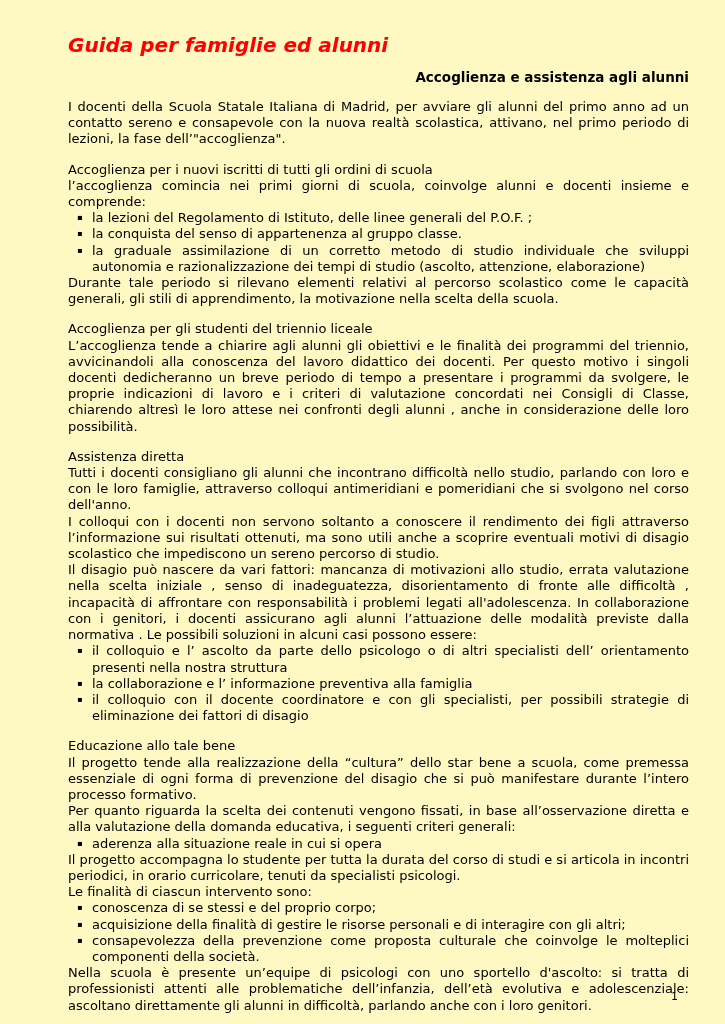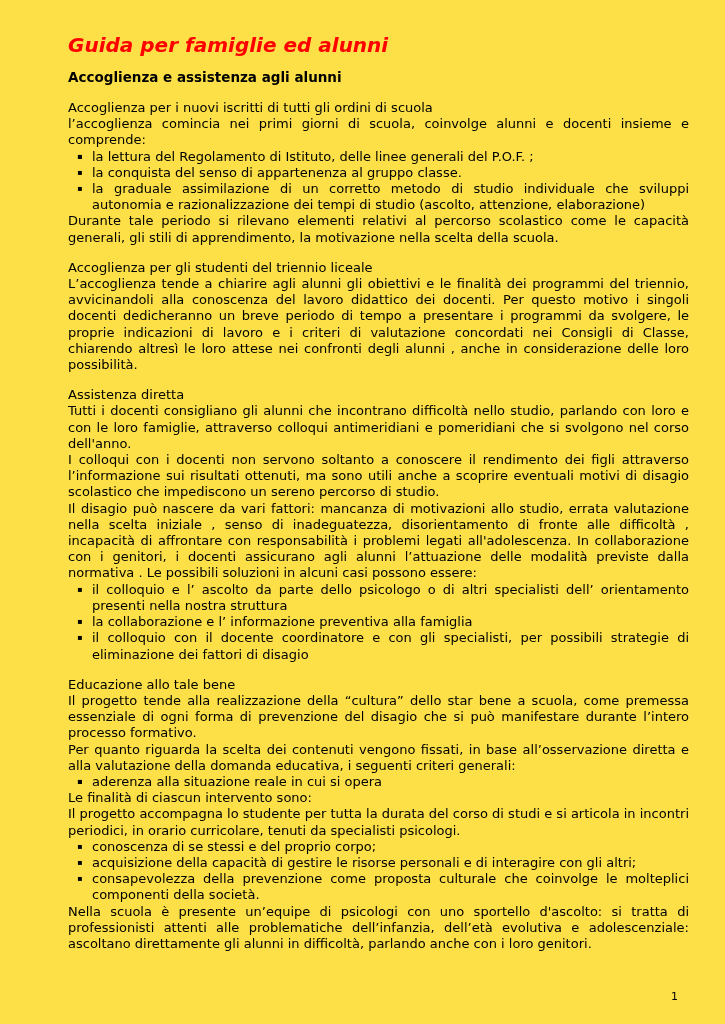"Guida per famiglie ed alunni" .page { background: #fde047 -> #fef9c3 }
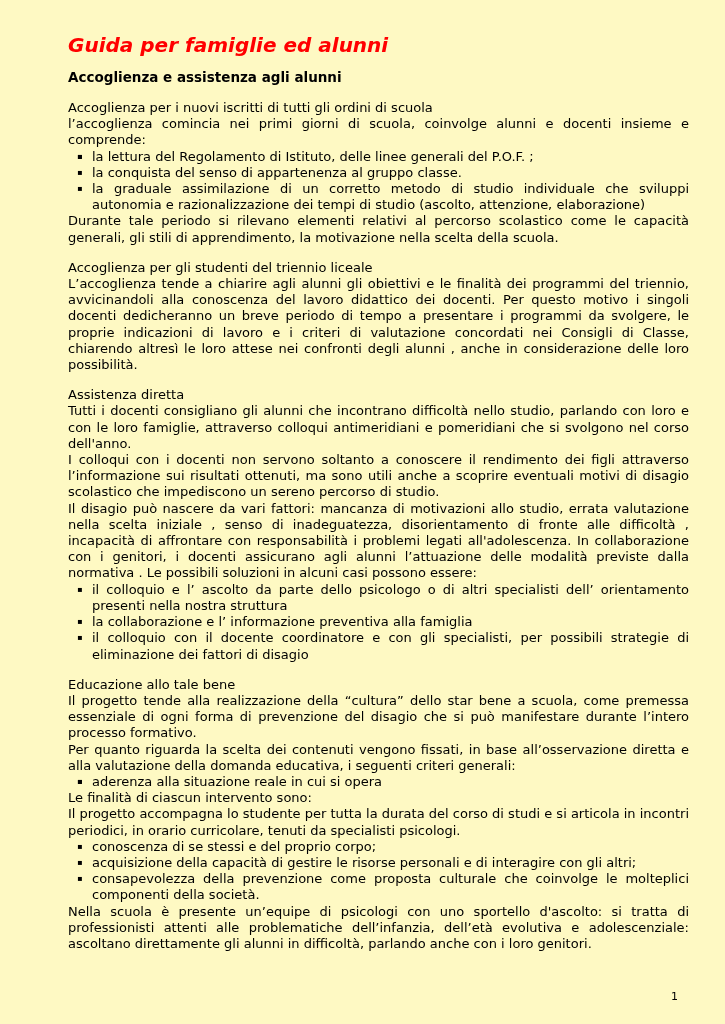"Accoglienza e assistenza agli alunni" .doc-subtitle { text-align: left -> right }
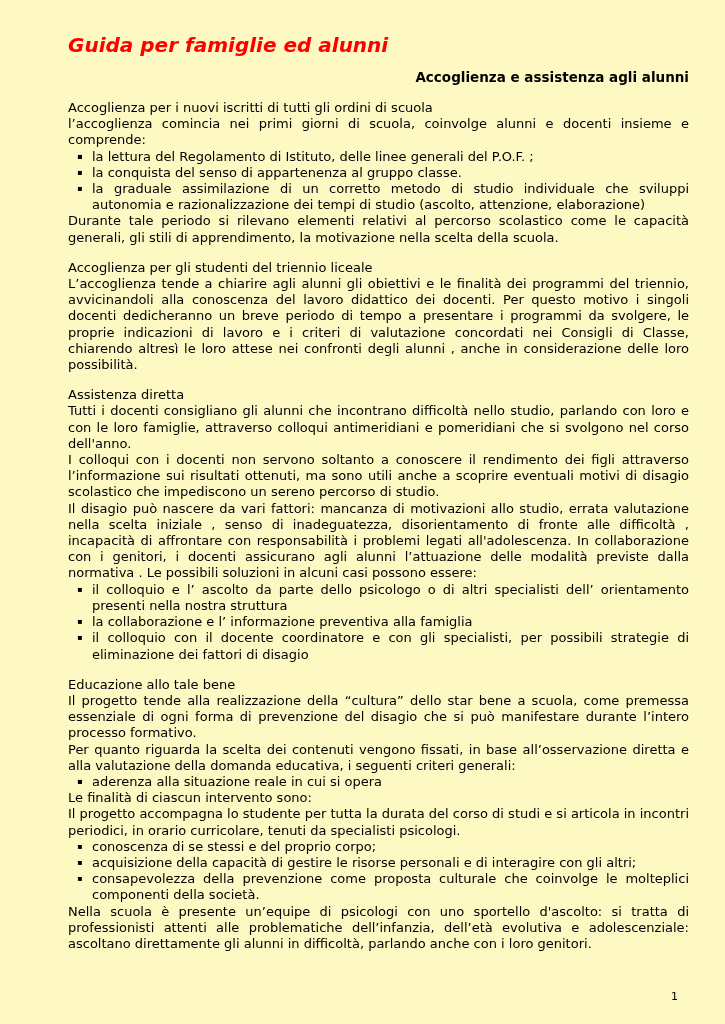"I docenti della Scuola Statale" p { html: none -> <p>I docenti della Scuola Statale Italiana di Madrid, per avviare gli alunni del primo anno ad un contatto sereno e consapevole con la nuova realtà scolastica, attivano, nel primo periodo di lezioni, la fase dell’"accoglienza".</p> }
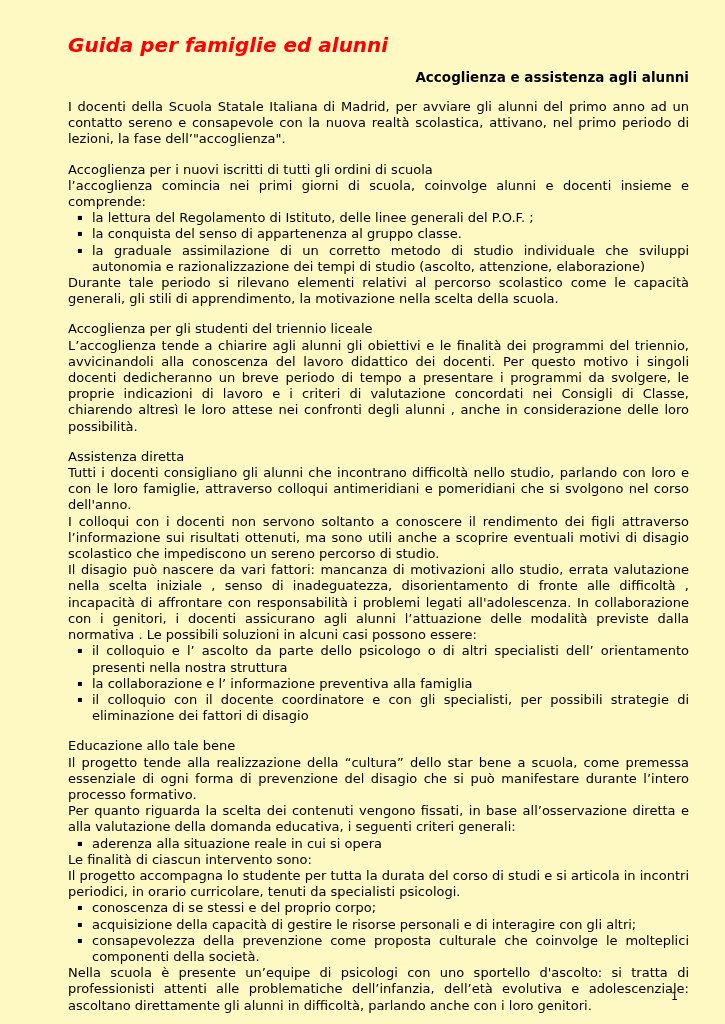"la lettura del Regolamento di" span { text: lettura -> lezioni }
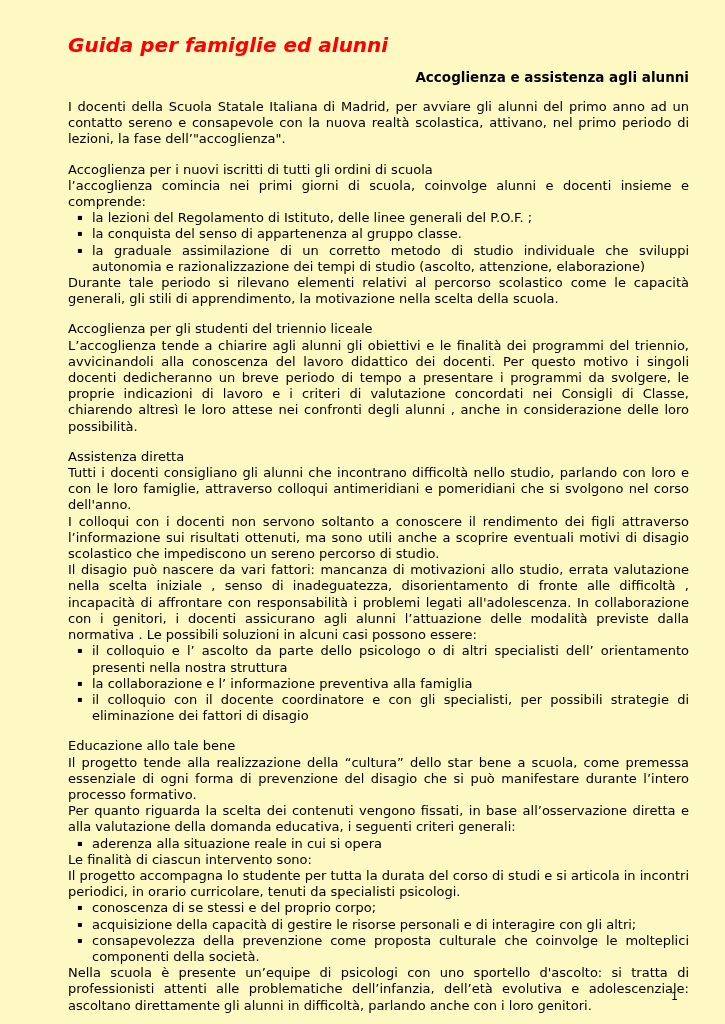"Le finalità di ciascun intervento" p { order: before "Il progetto accompagna lo studente" -> after "Il progetto accompagna lo studente" }
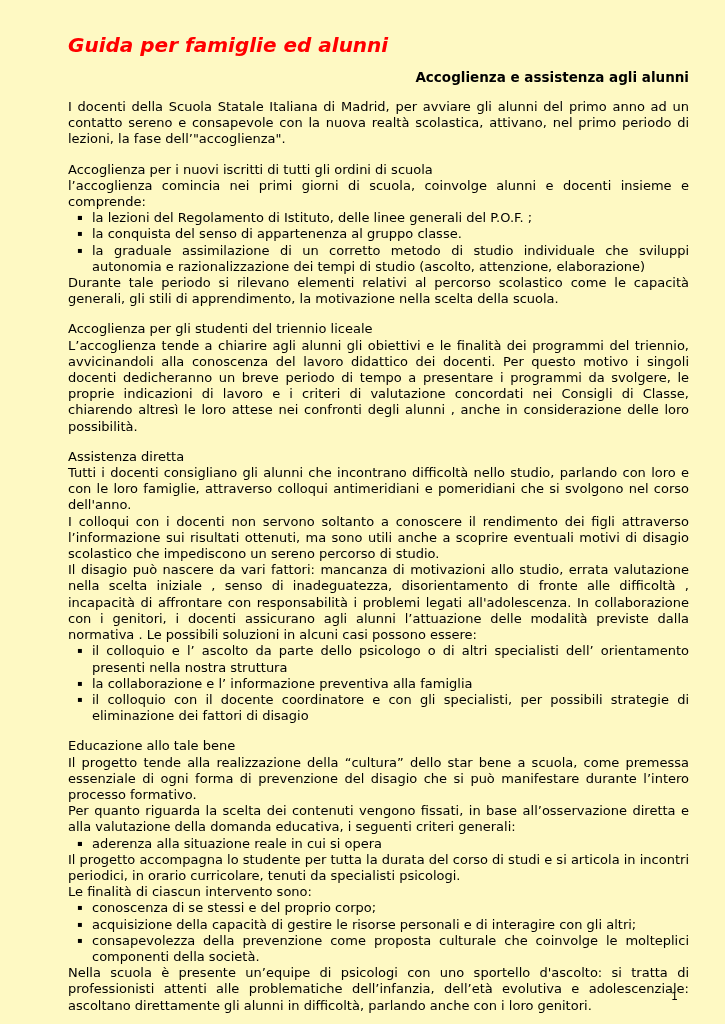"acquisizione della capacità di gestire" span { text: capacità -> finalità }
